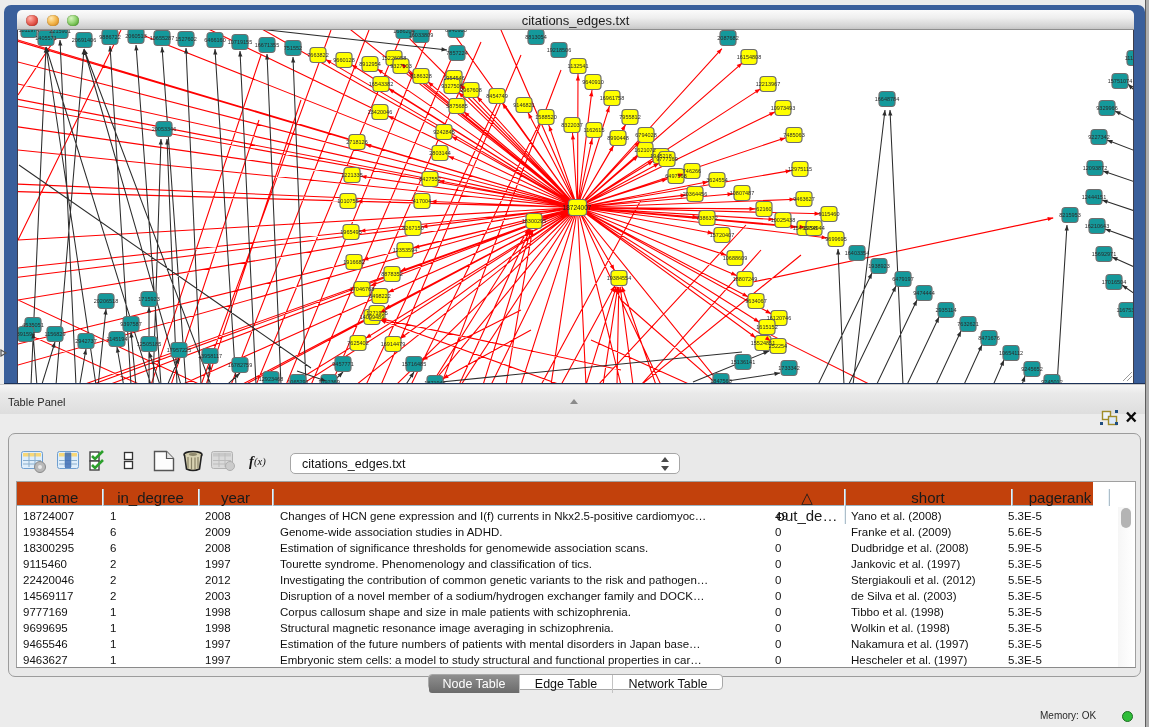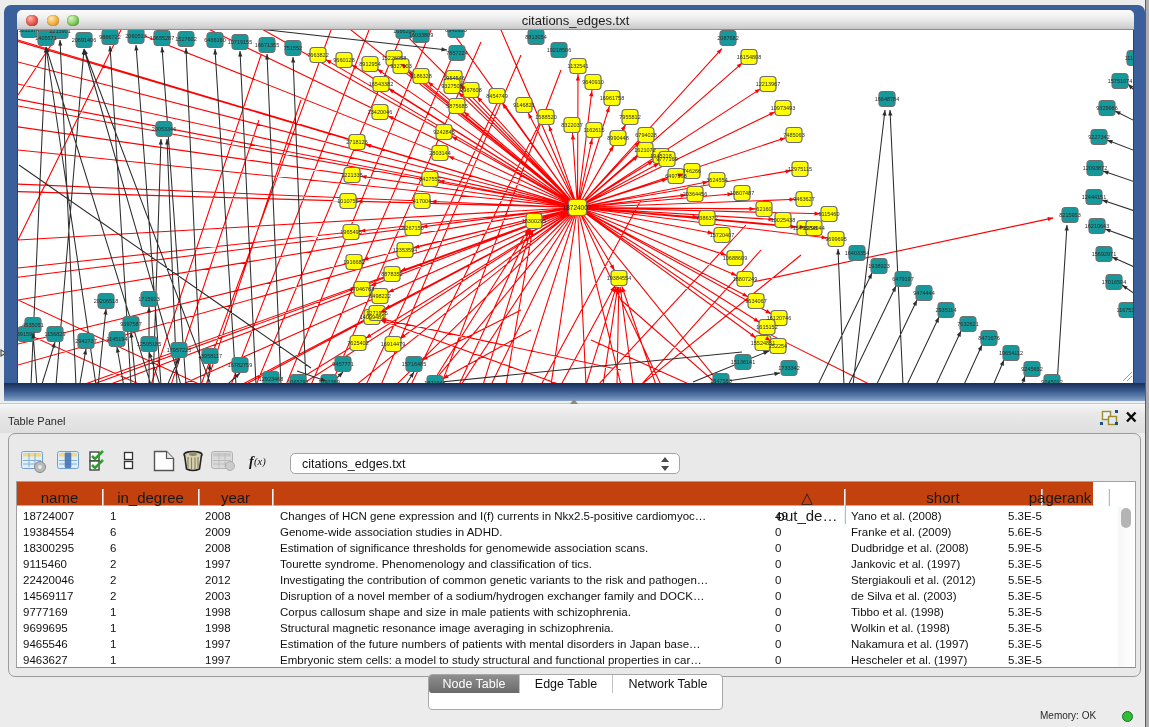"Table Panel" #pstrip { top: 403px -> 384px }
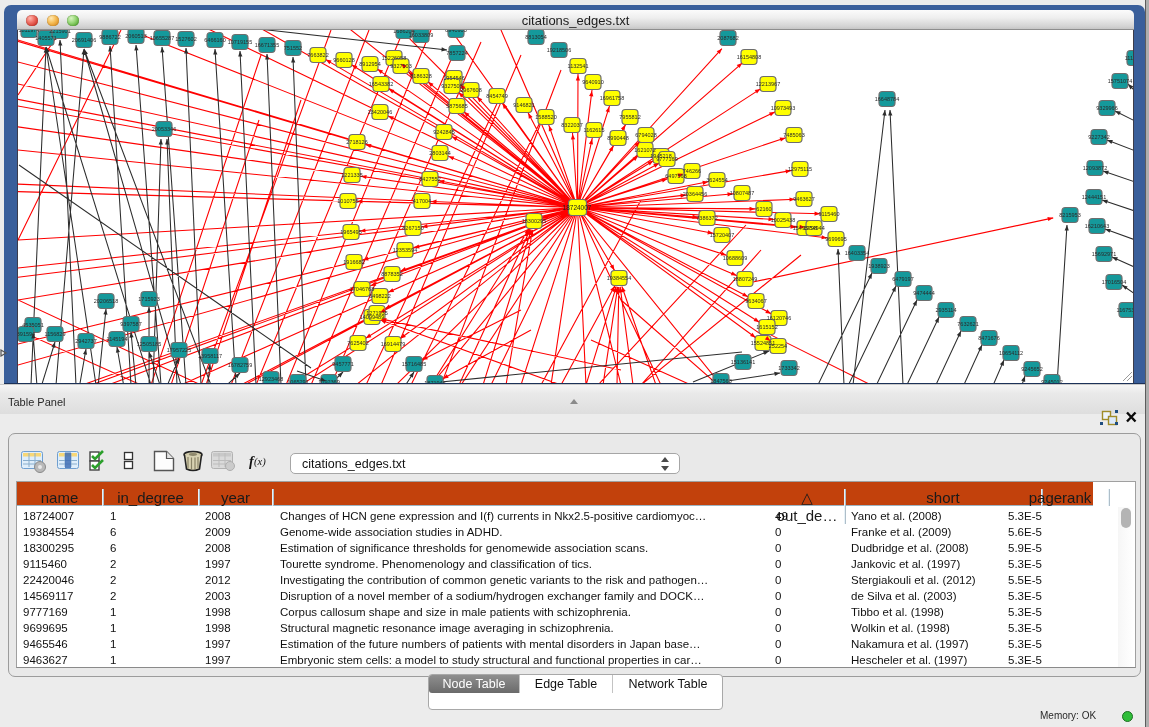"short" span { width: 197px -> 167px }
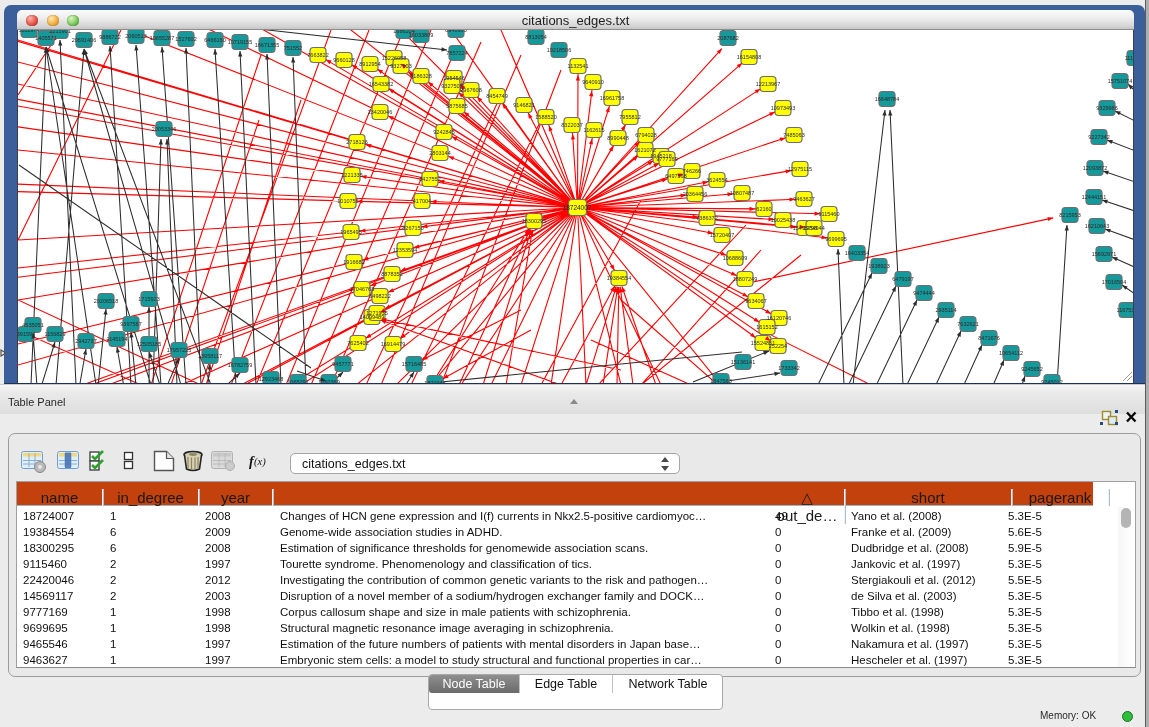"Node Table" #tabs { height: 36px -> 16px }
